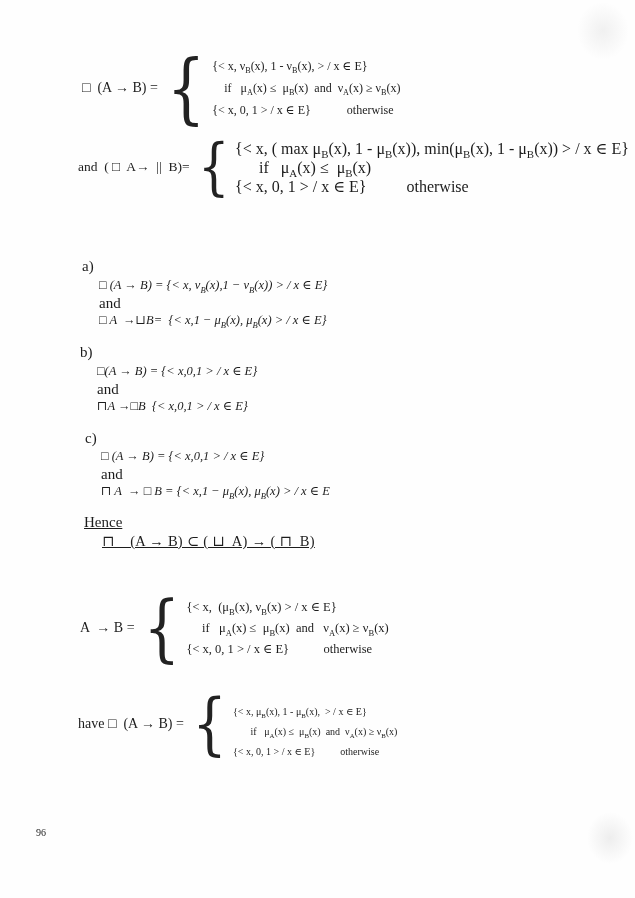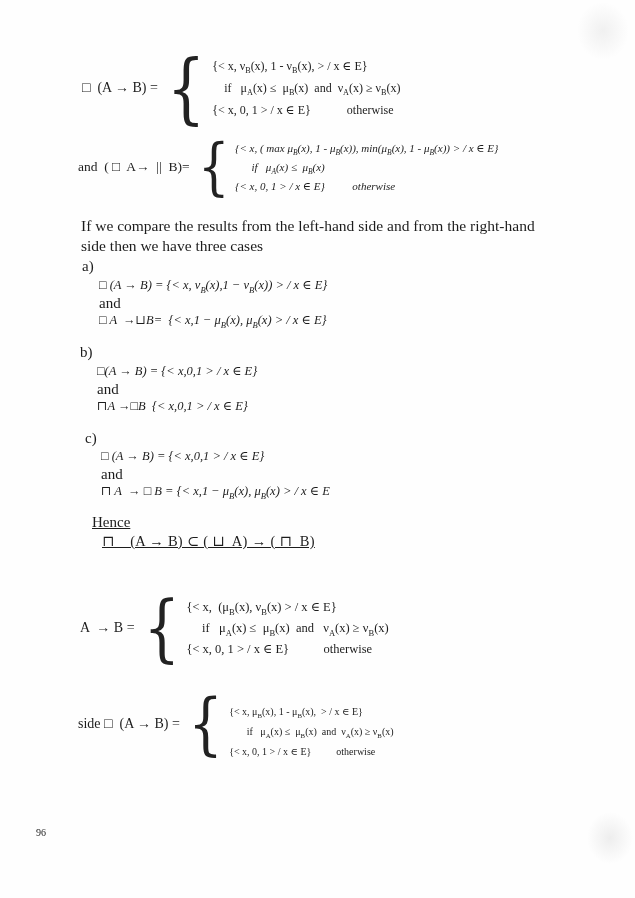"{< x, ( max μB(x)," .f2 .lines { font-size: 11px -> 16px; font-style: italic -> none }
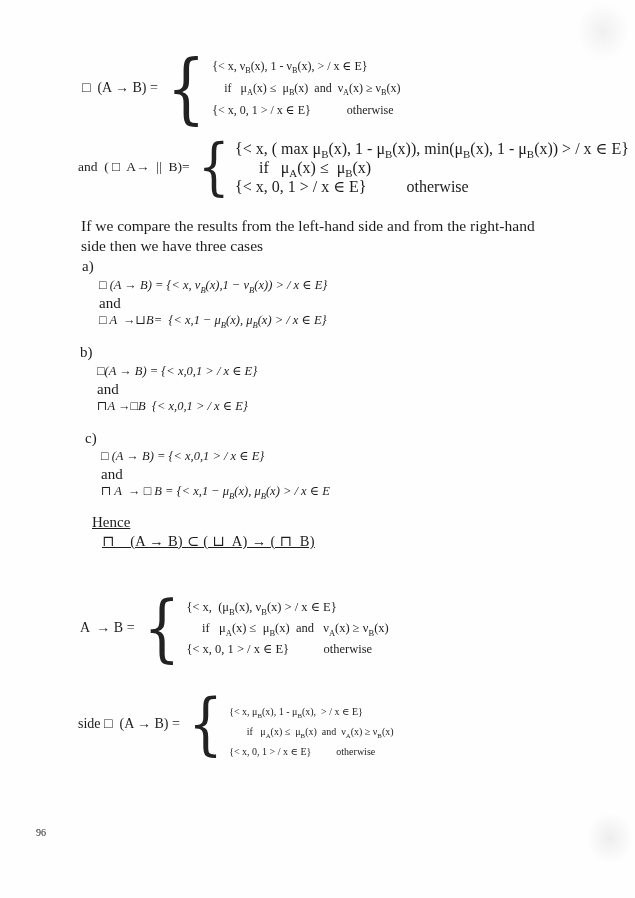"If we compare the results" p.intro { html: <p>If we compare the results from the left-hand side and from the right-hand side then we have three cases</p> -> none }
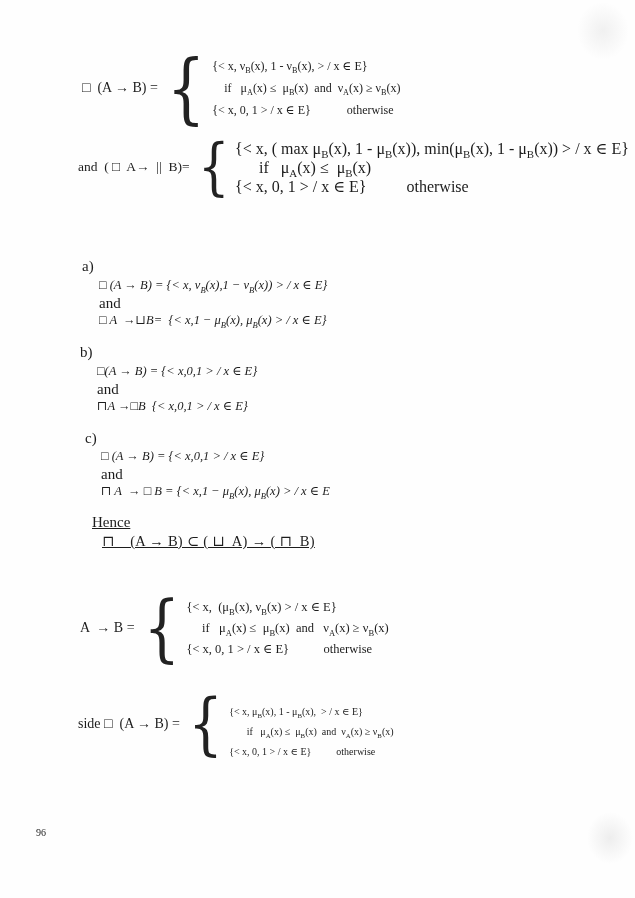"Hence" div.hence-label { left: 92px -> 84px }
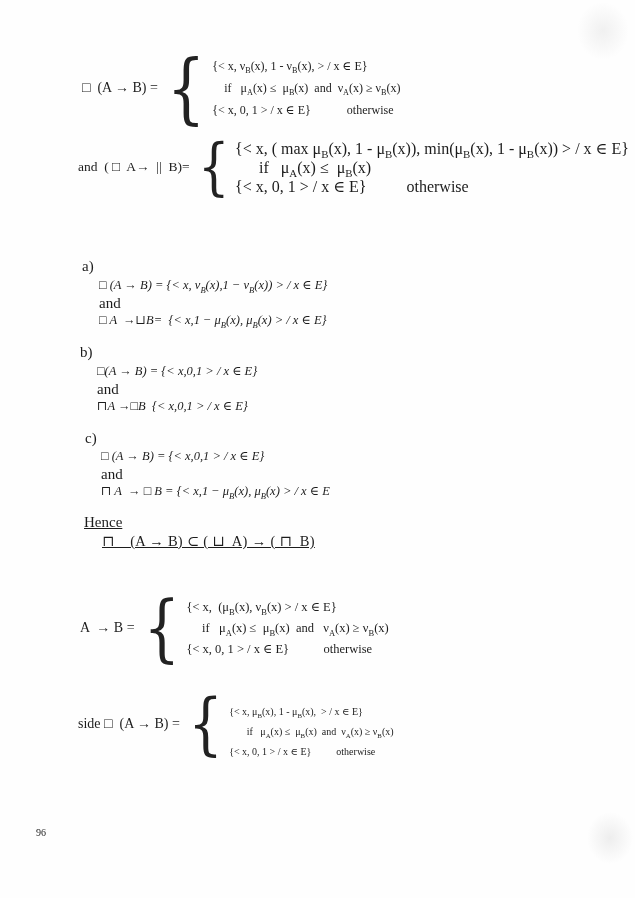"side □ (A → B)" span.lhs { text: side -> have }
